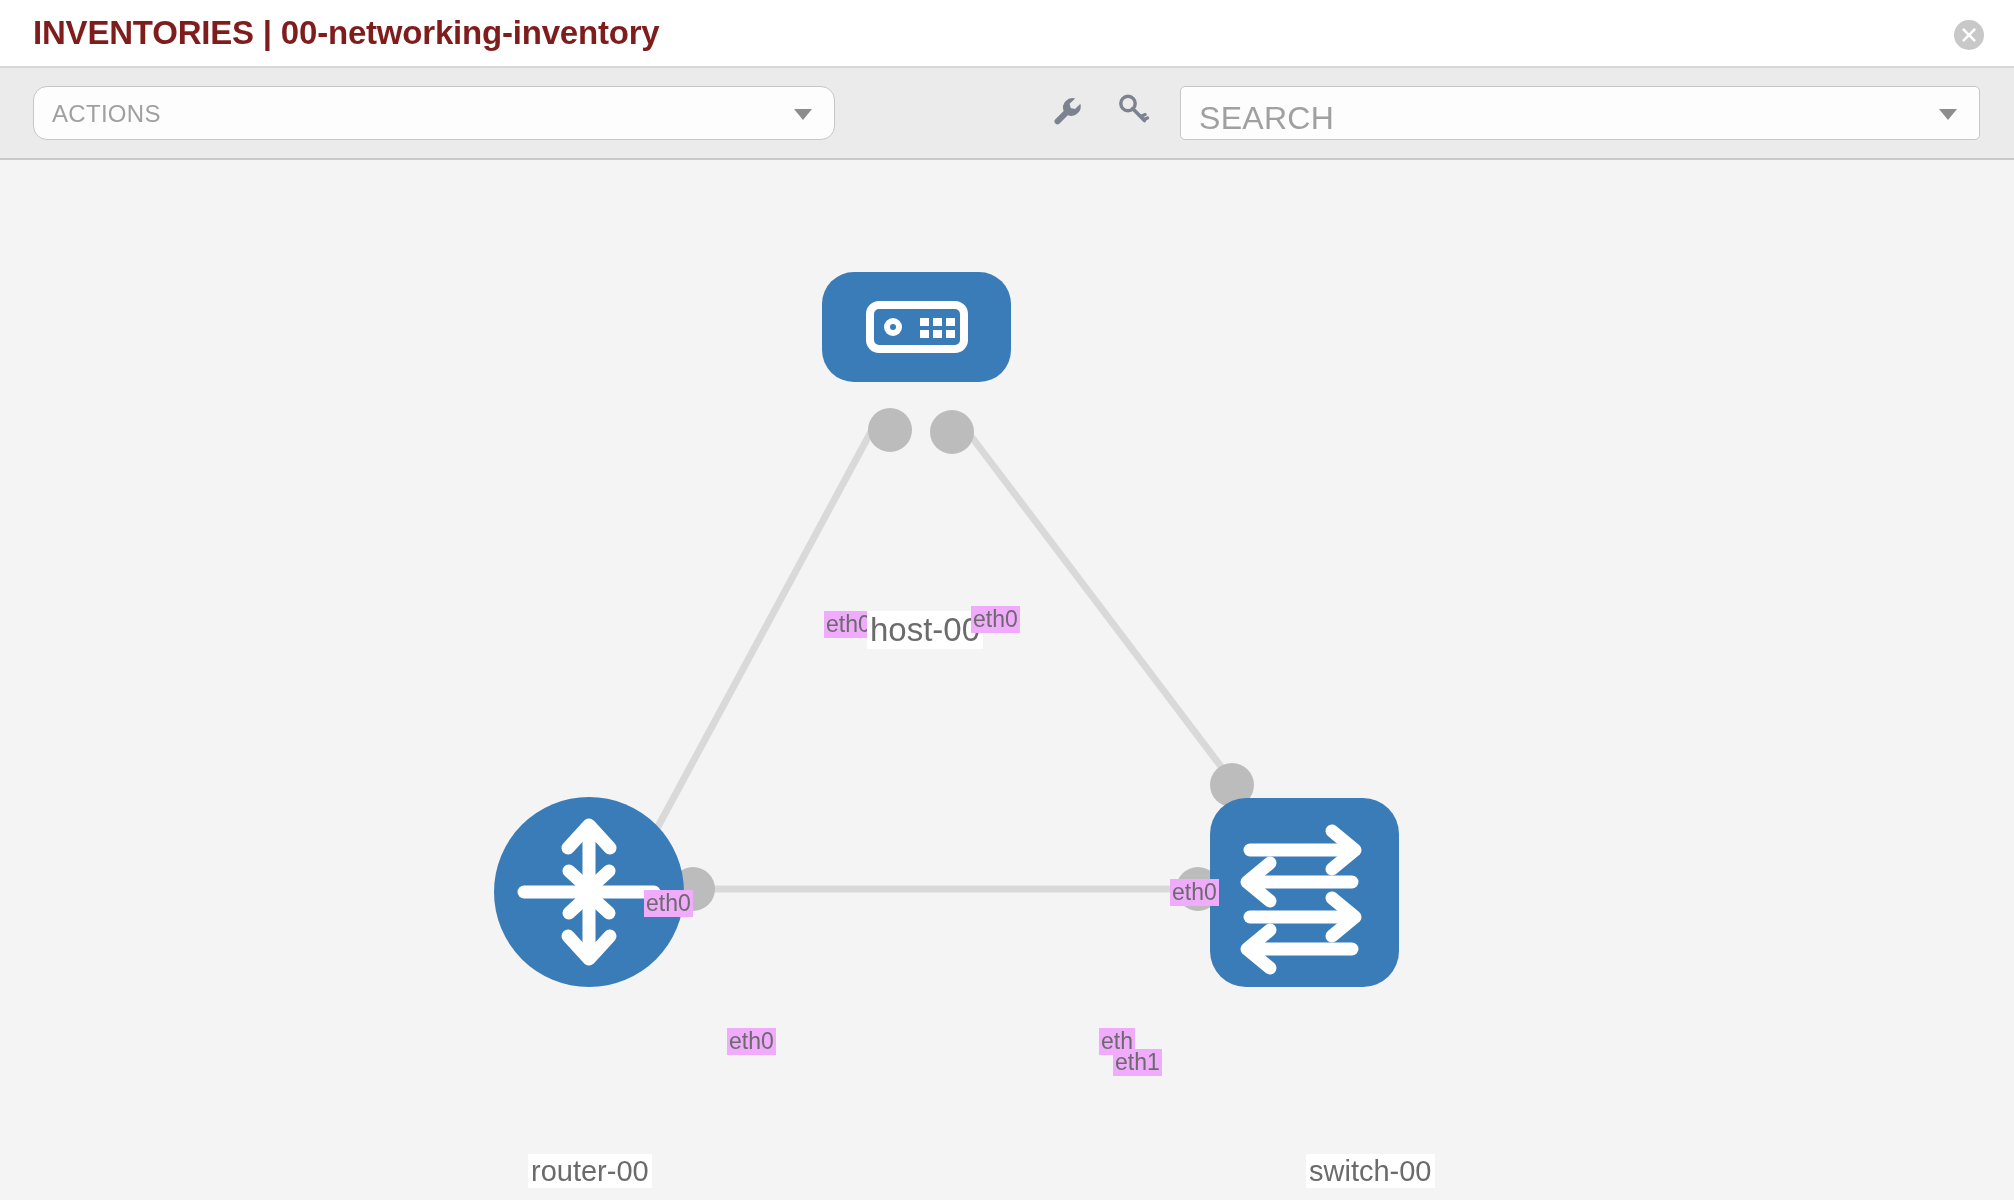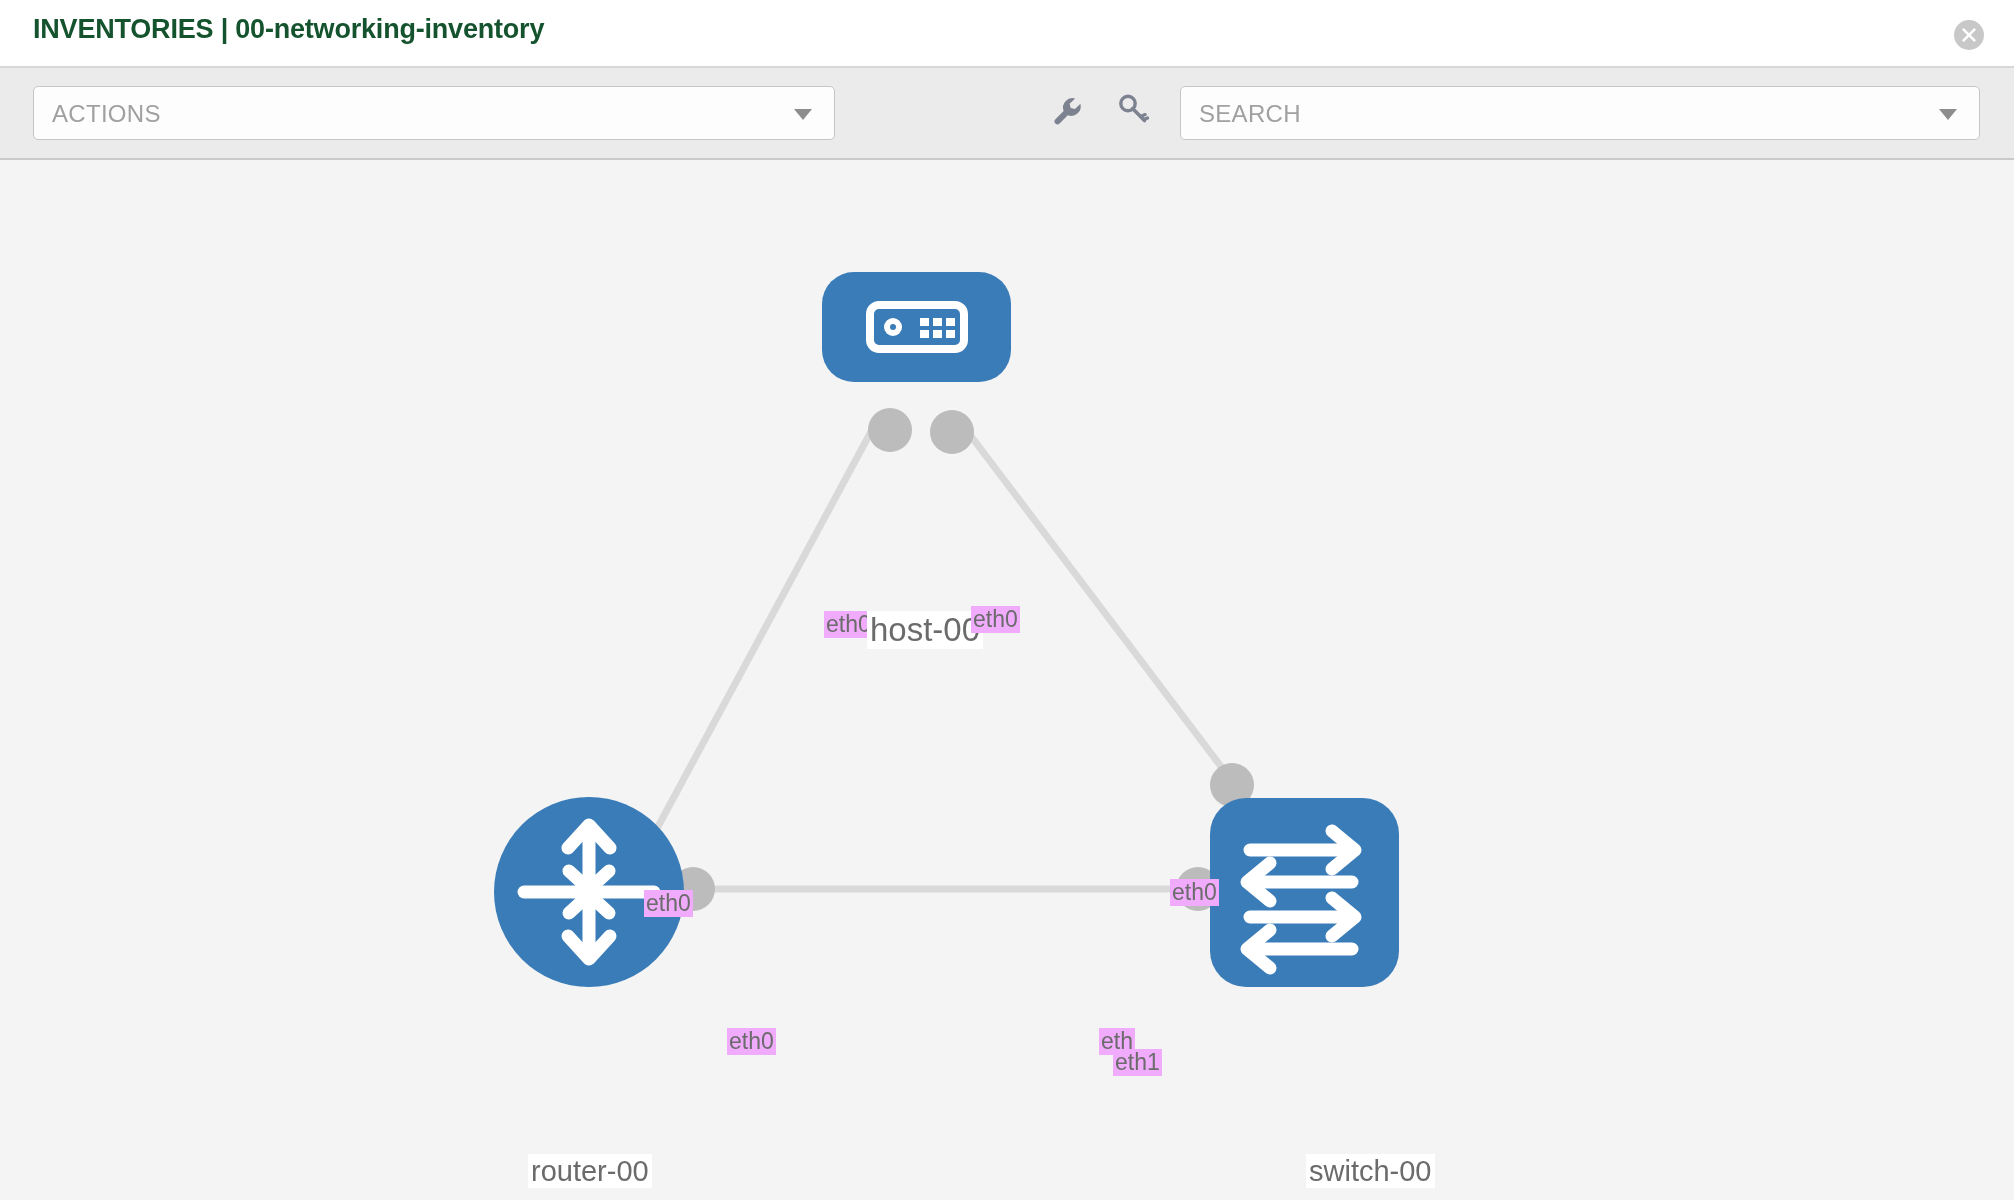"INVENTORIES | 00-networking-inventory" .header-title { color: #14532d -> #7f1d1d; font-size: 27px -> 33px }
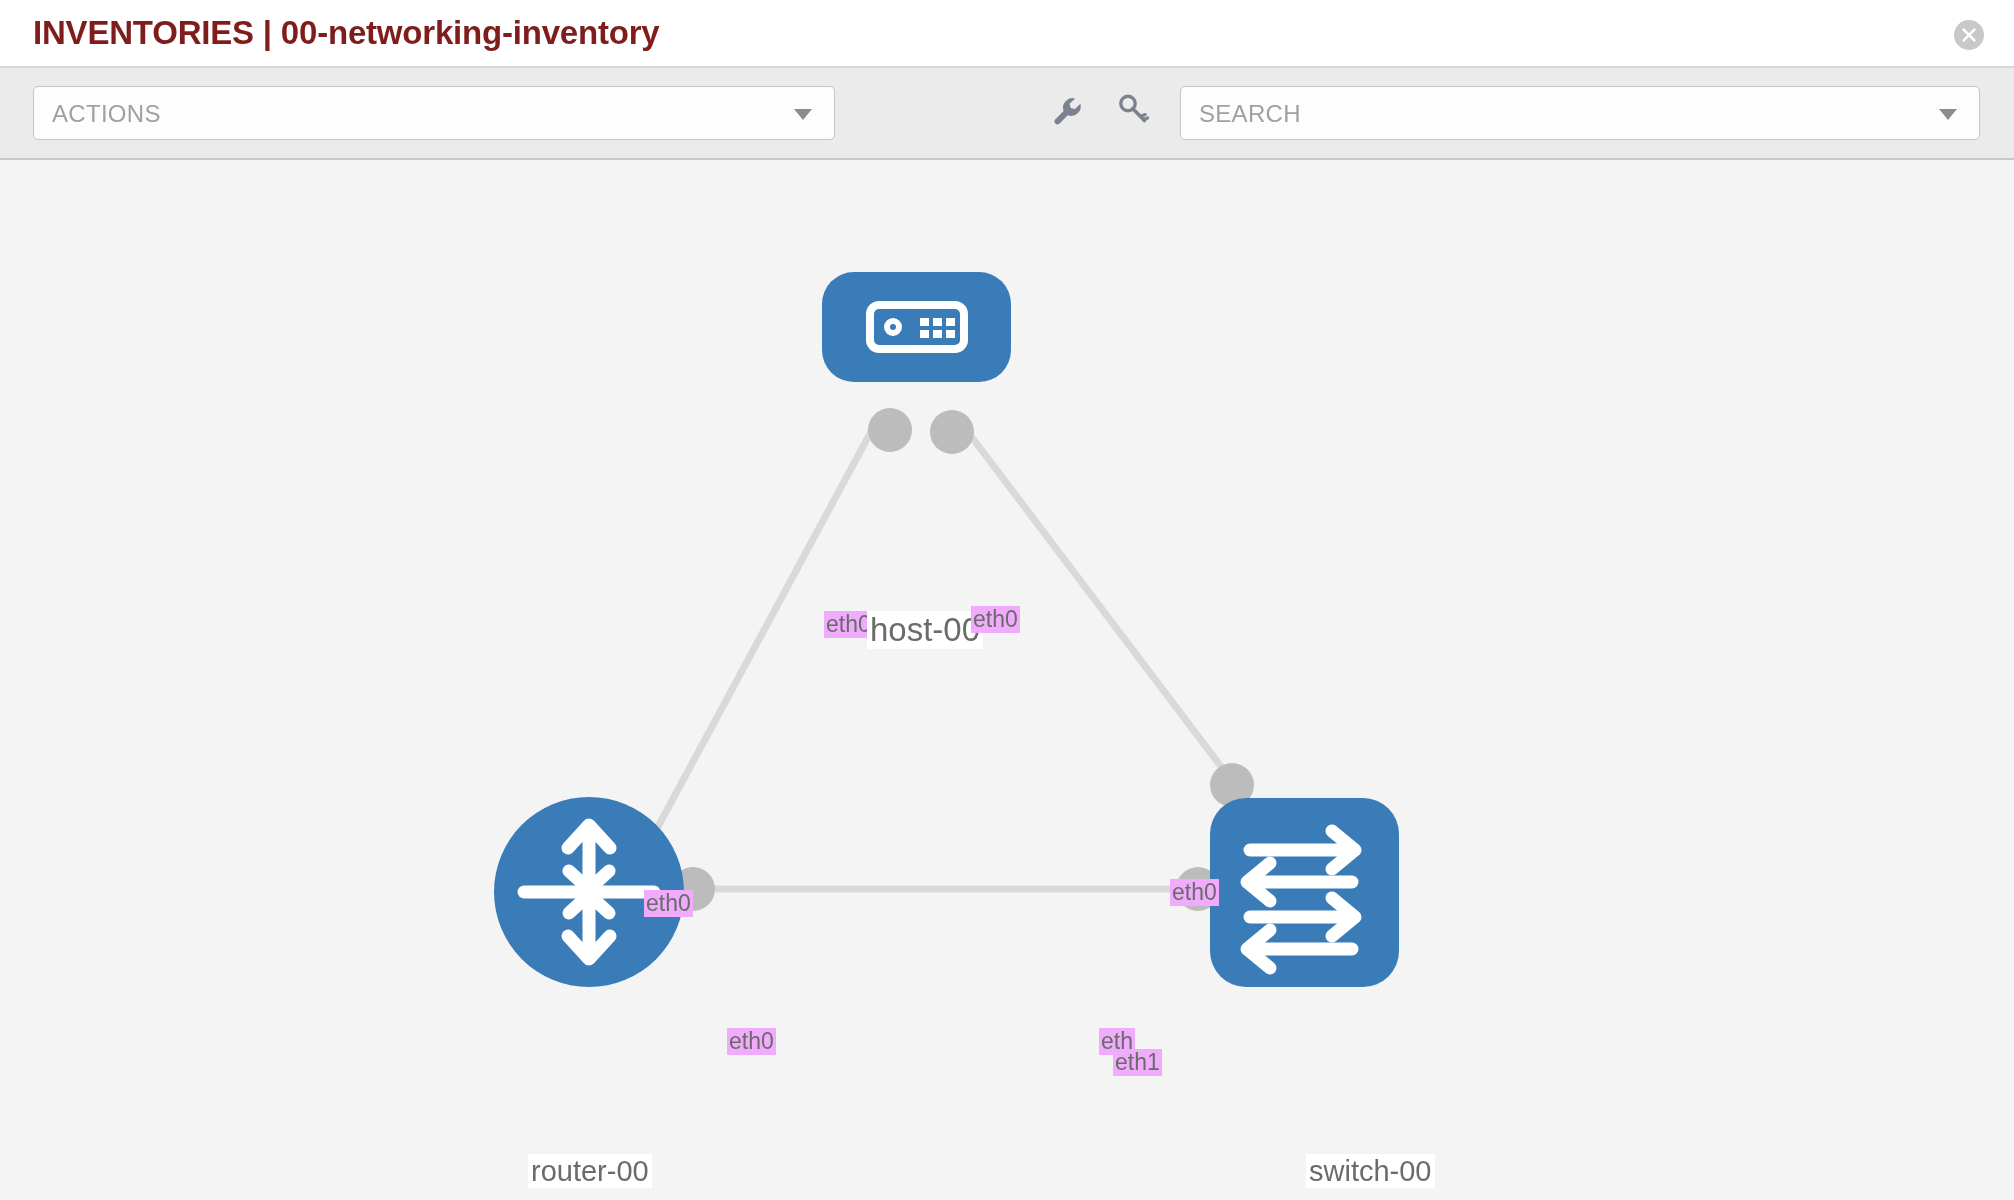"ACTIONS" .actions-select { border-radius: 5px -> 14px }
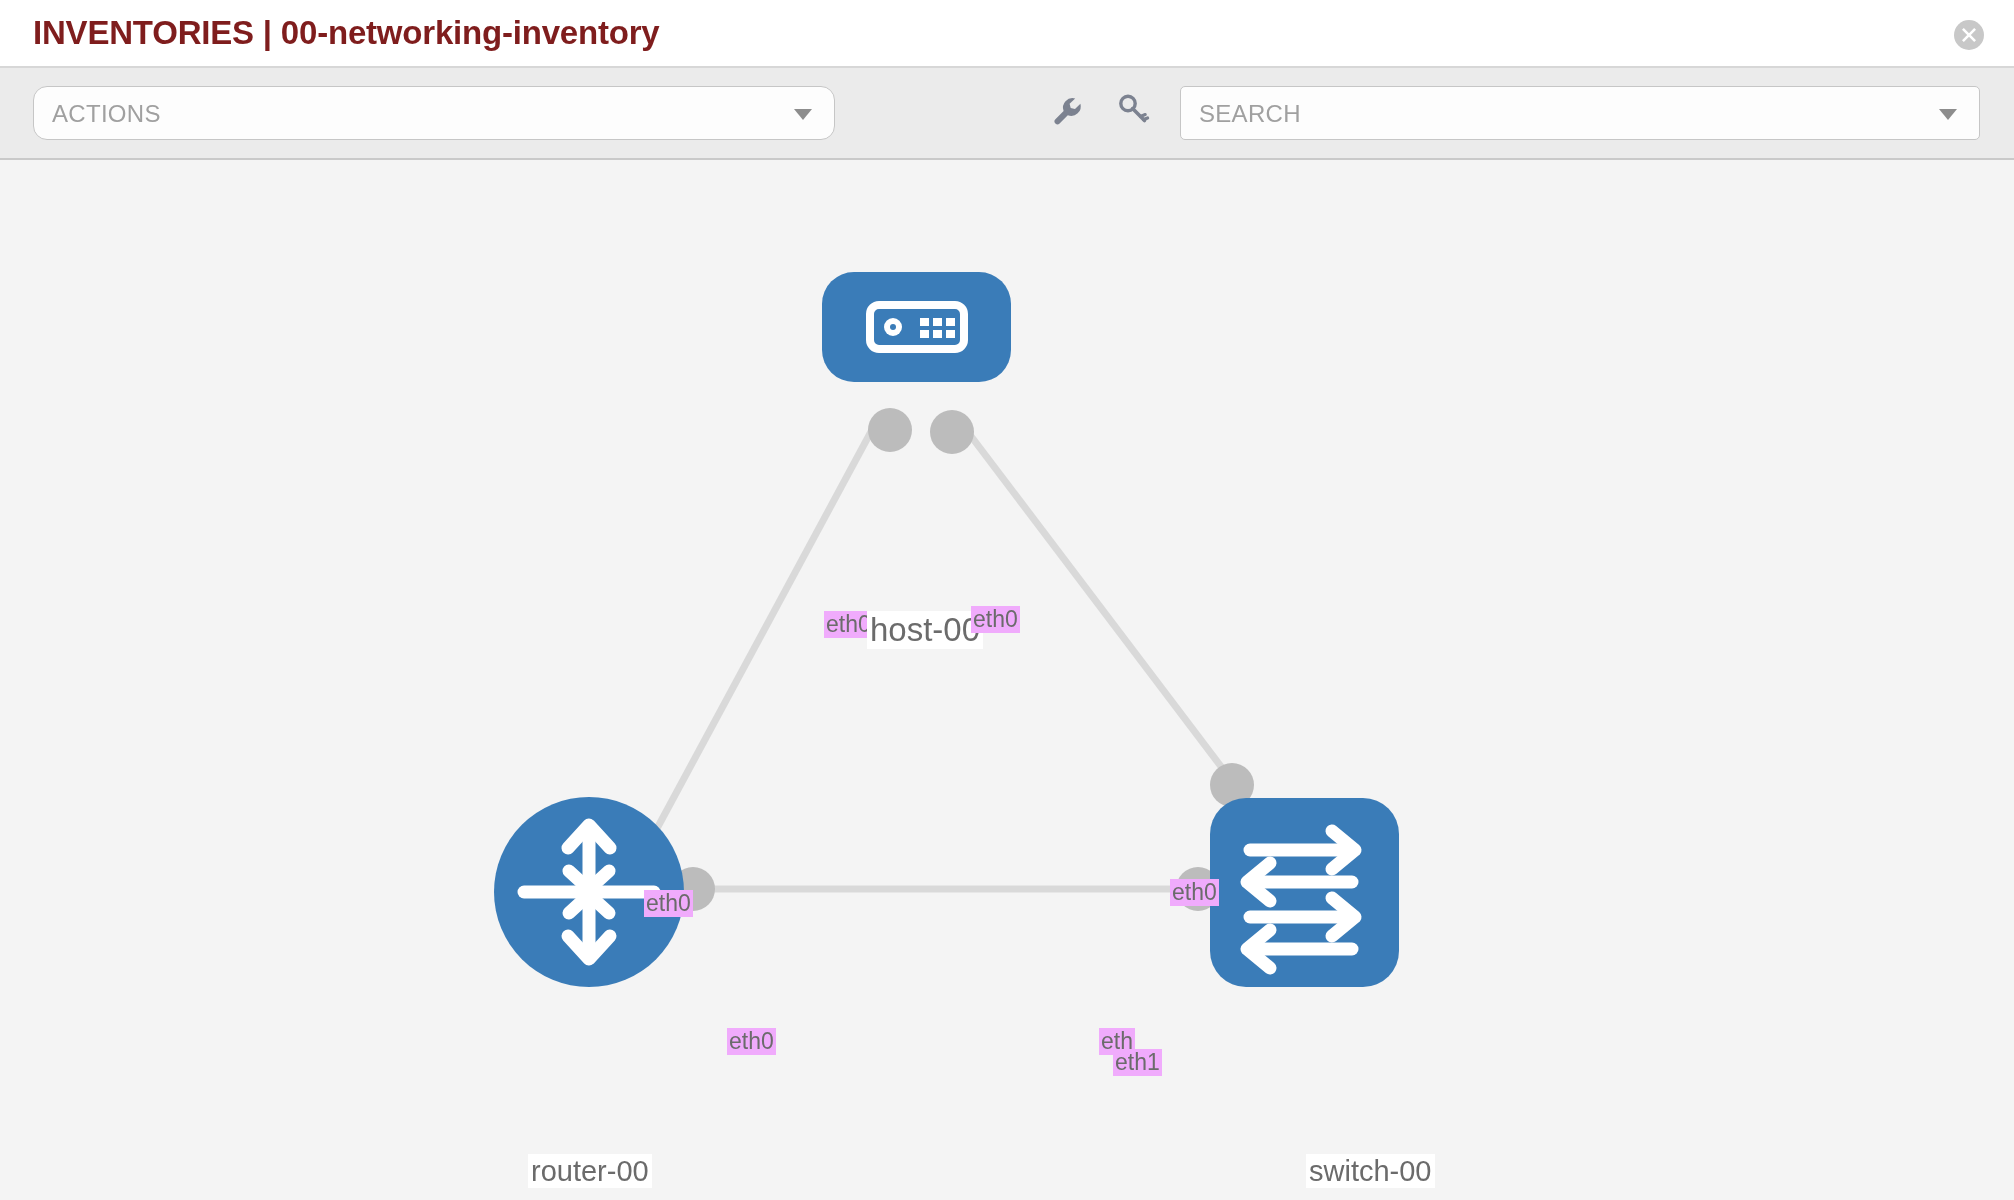"SEARCH" .search-label { font-size: 24px -> 32px }
